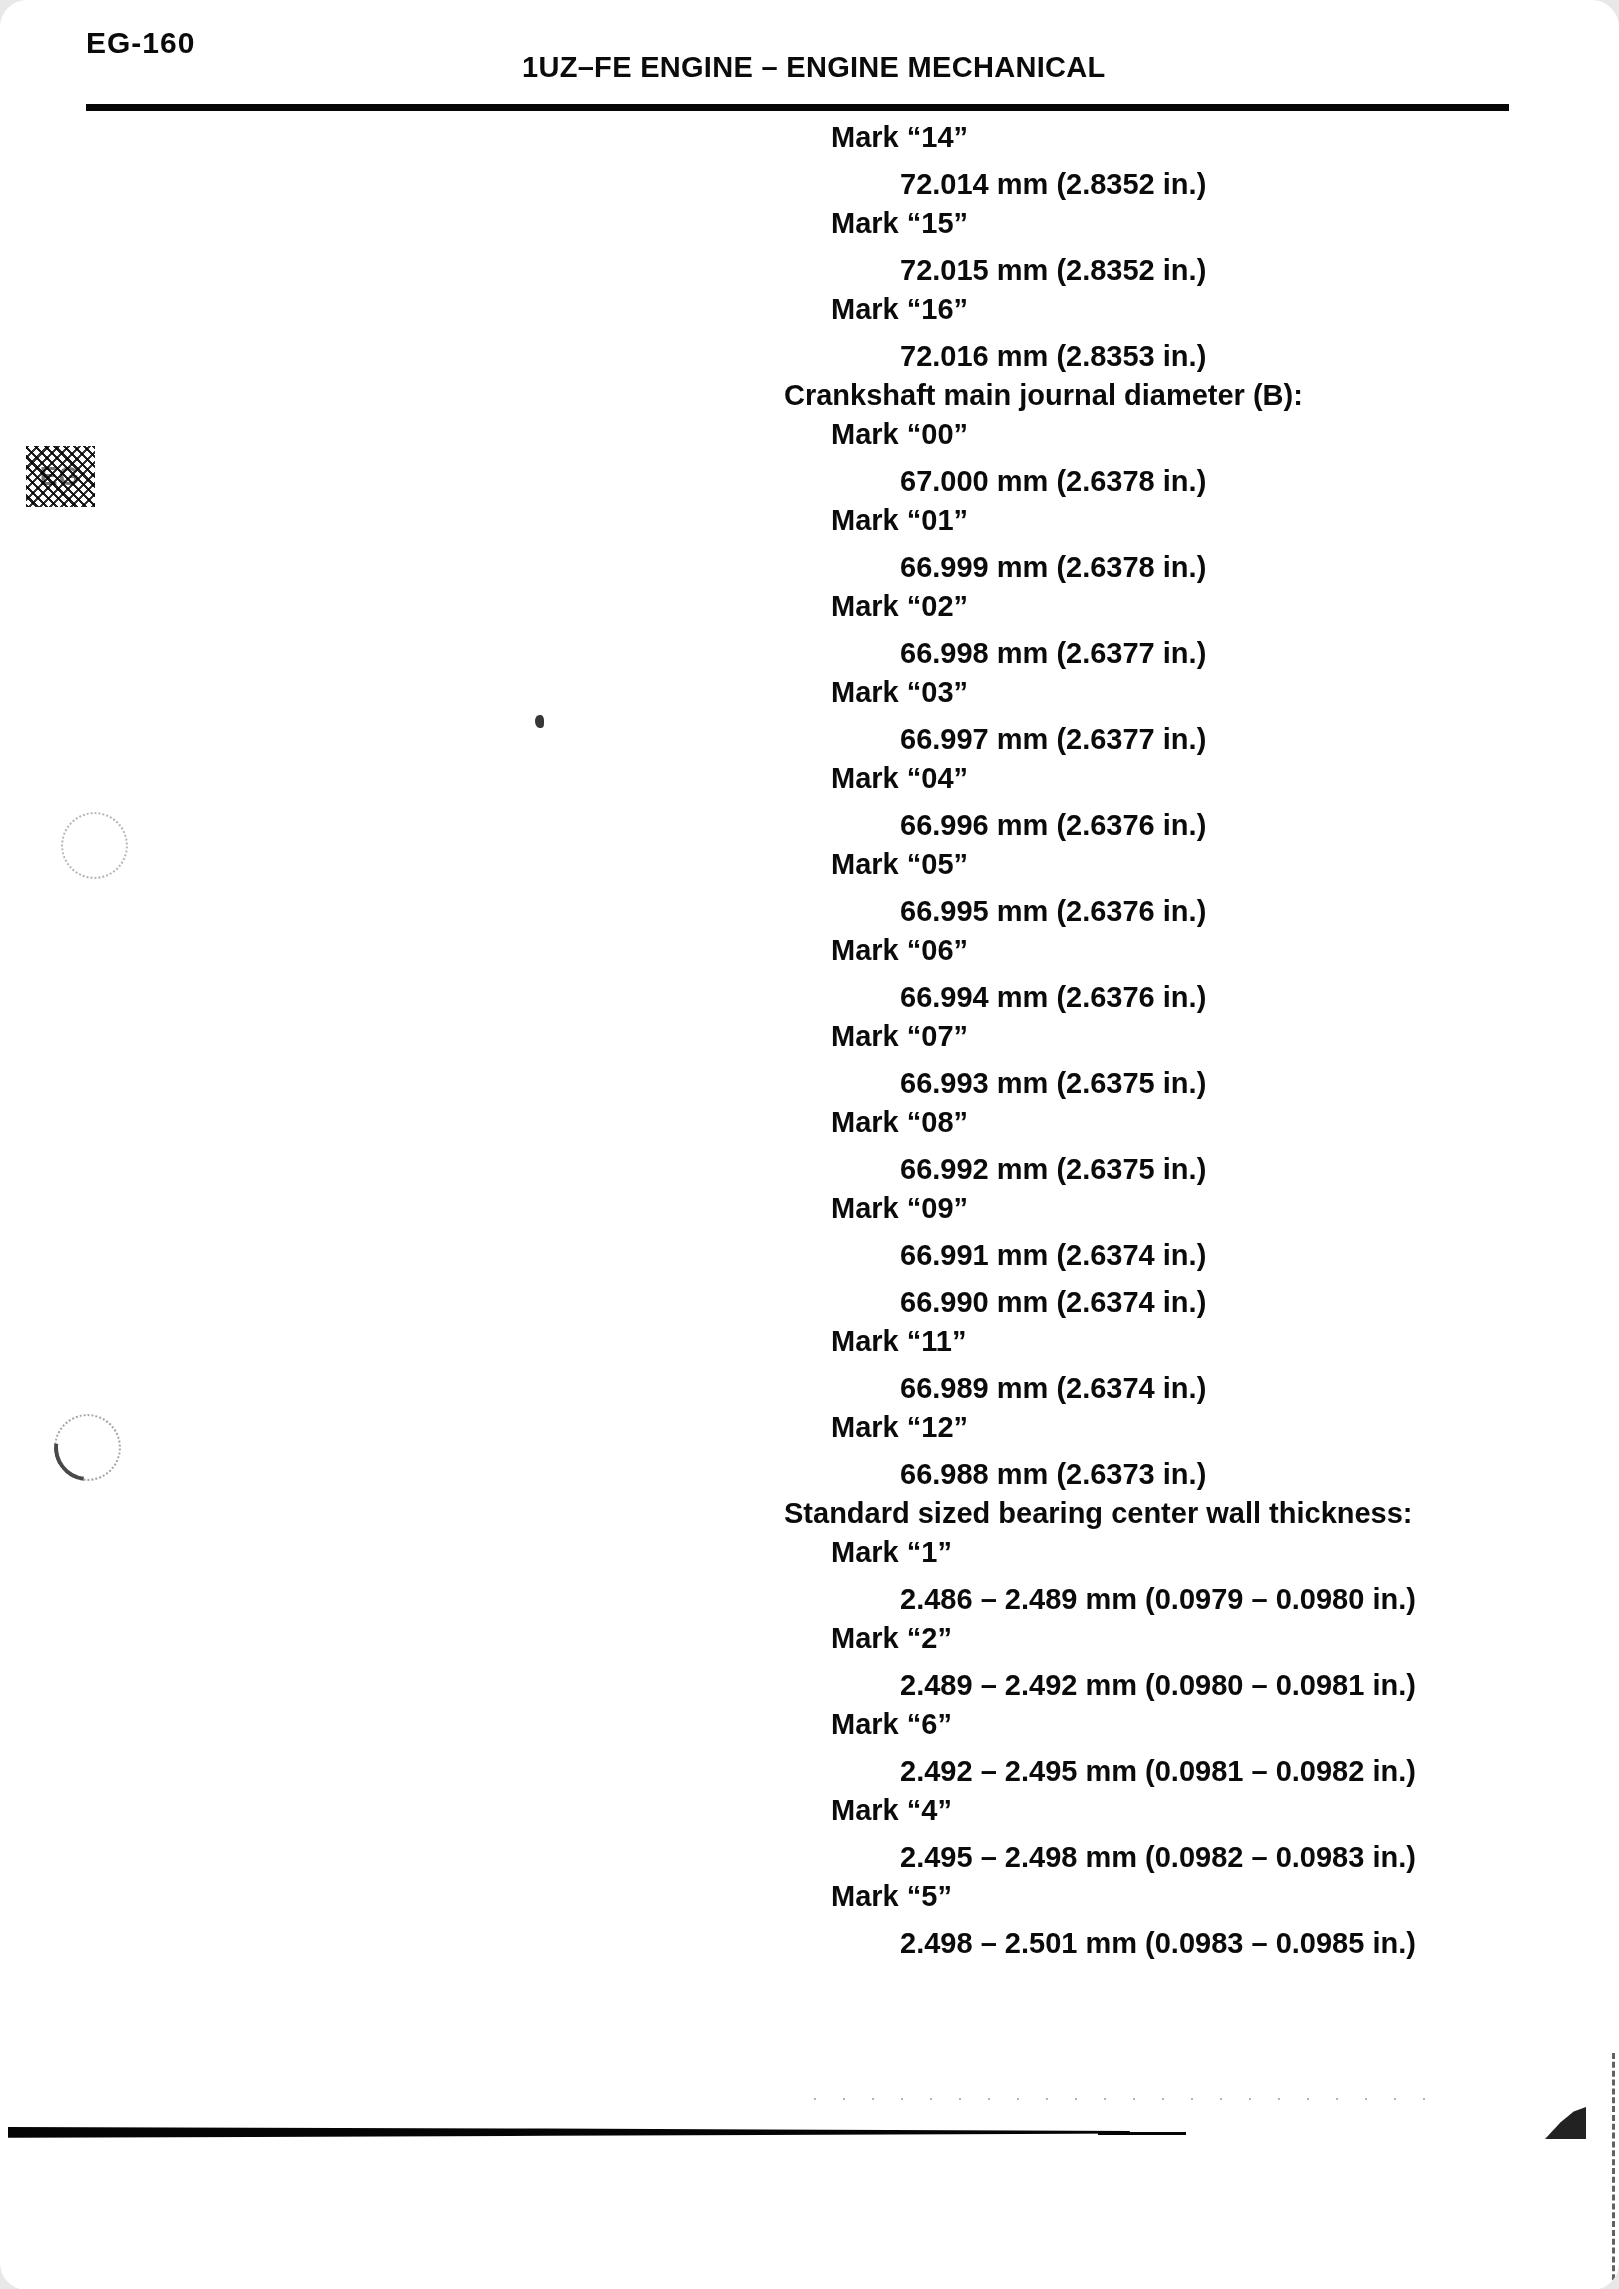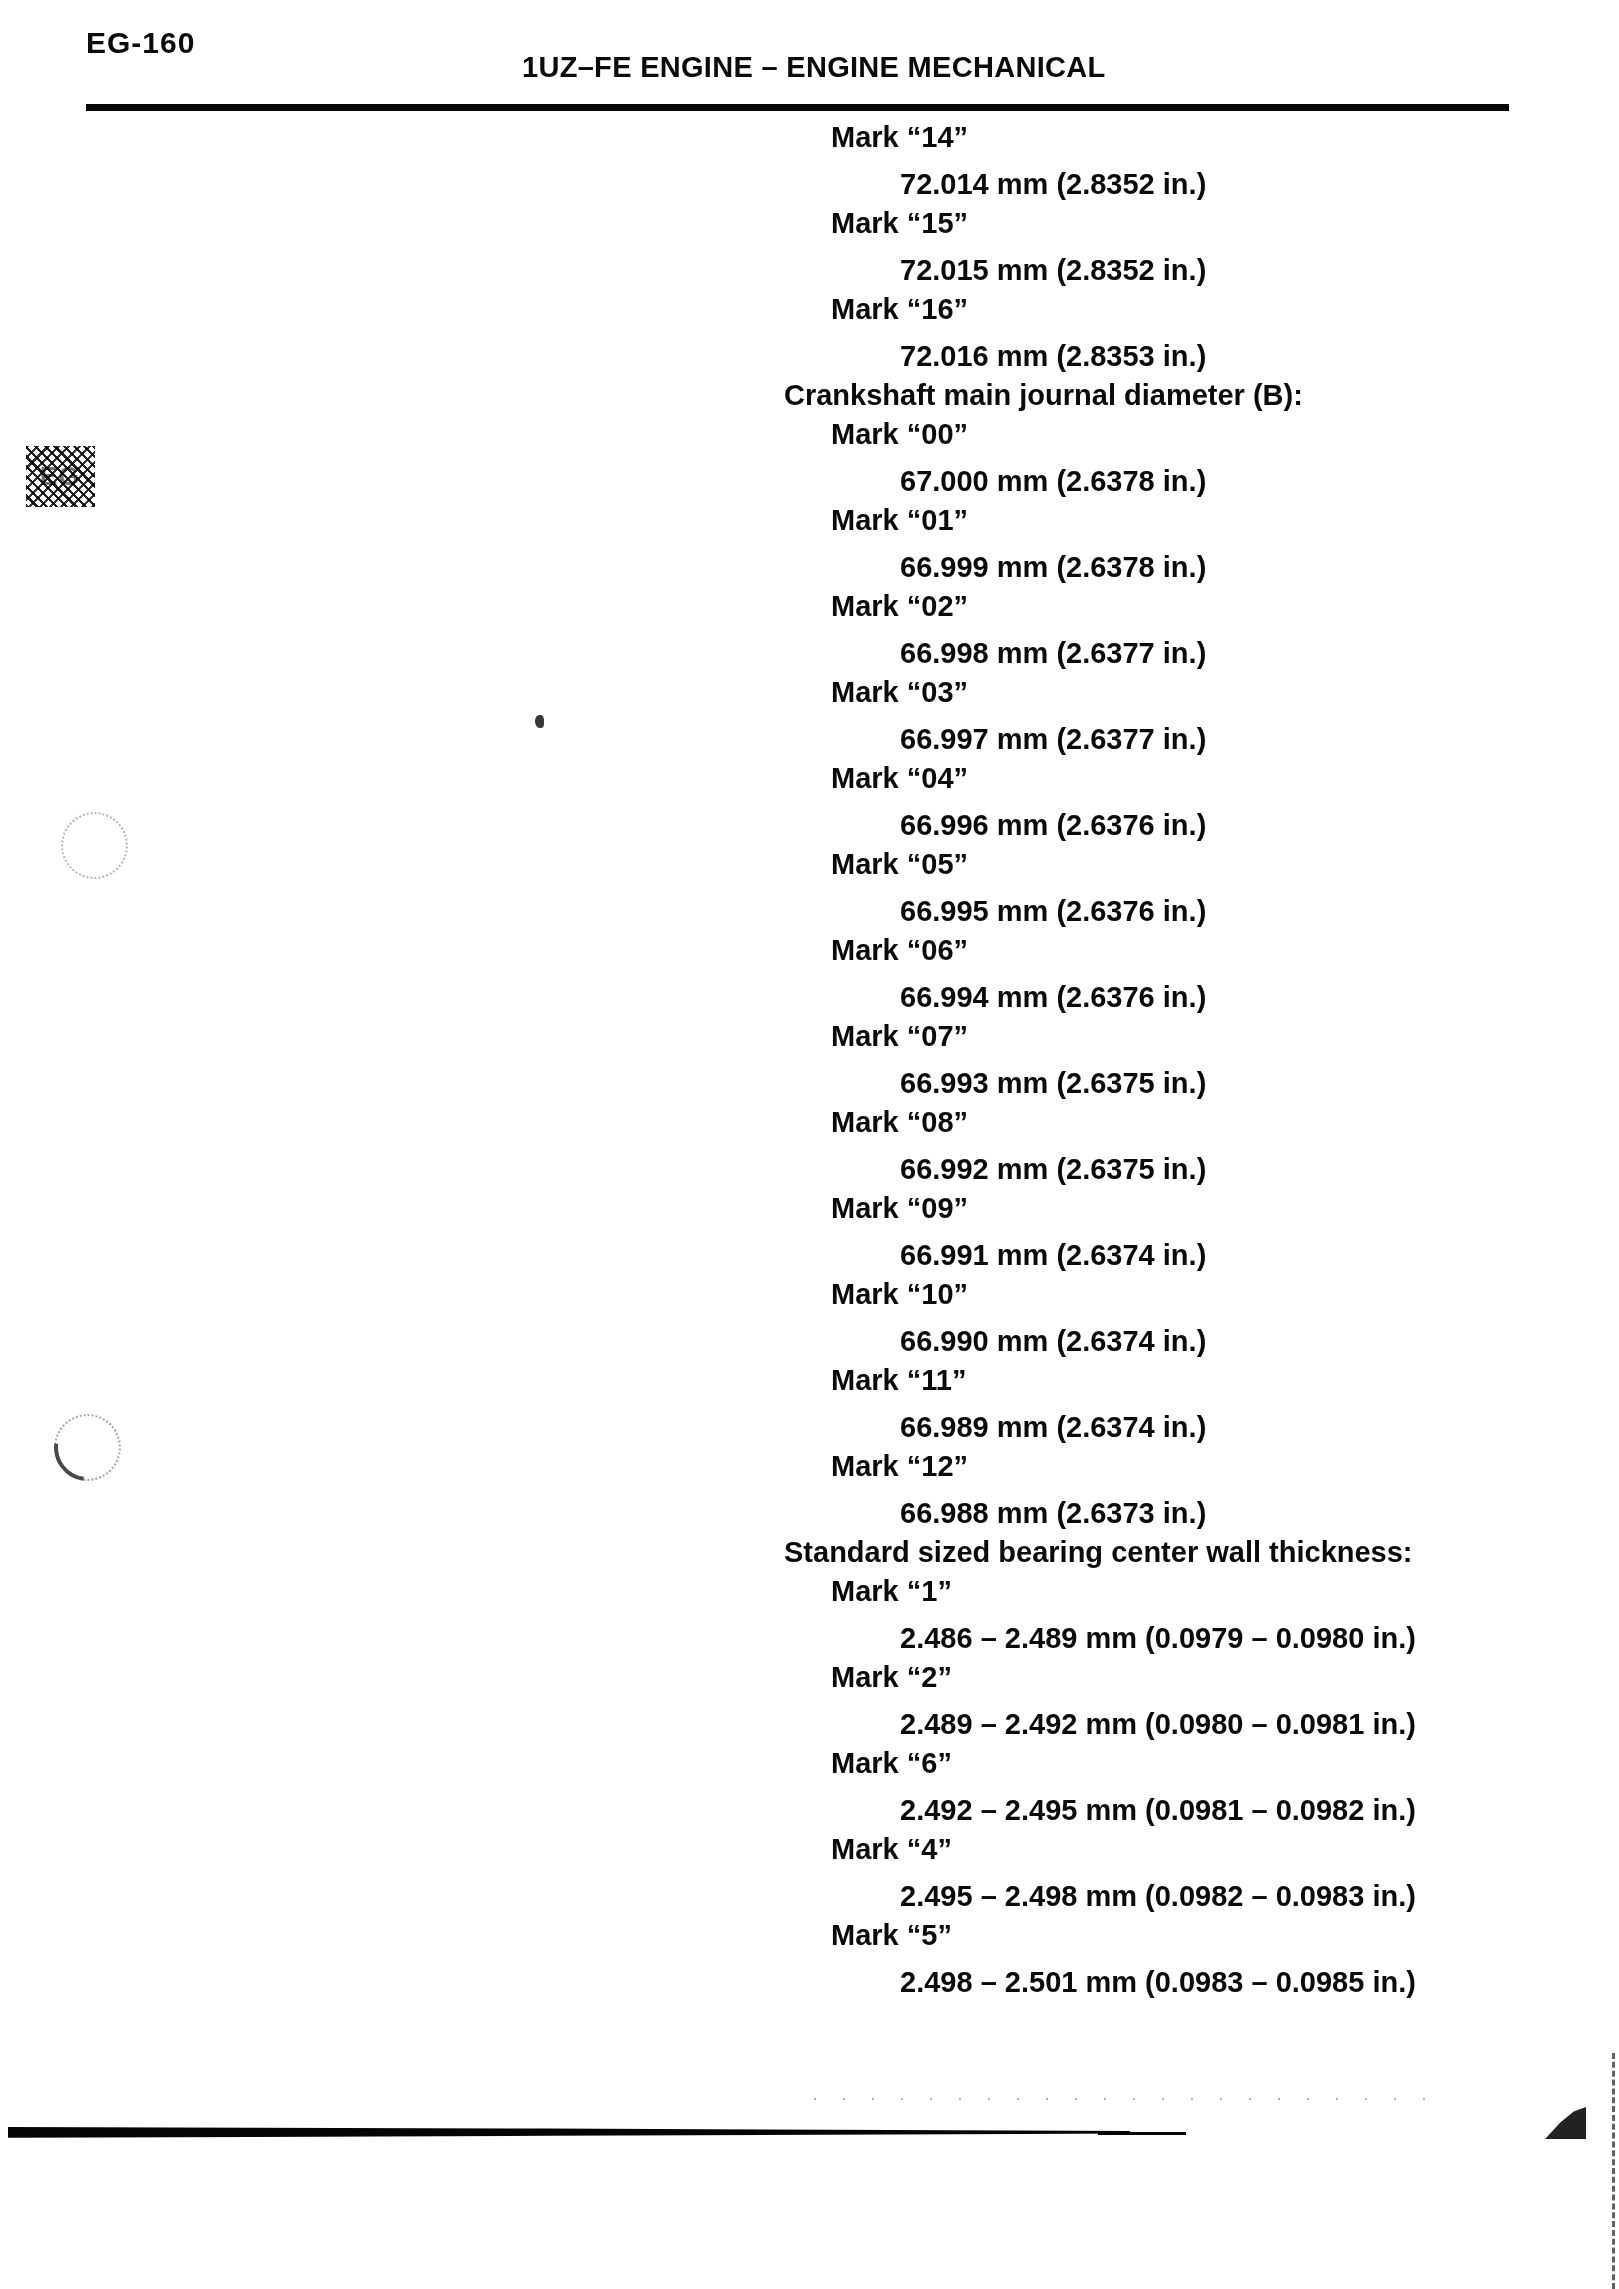"EG-160" .page { border-radius: none -> 27px }
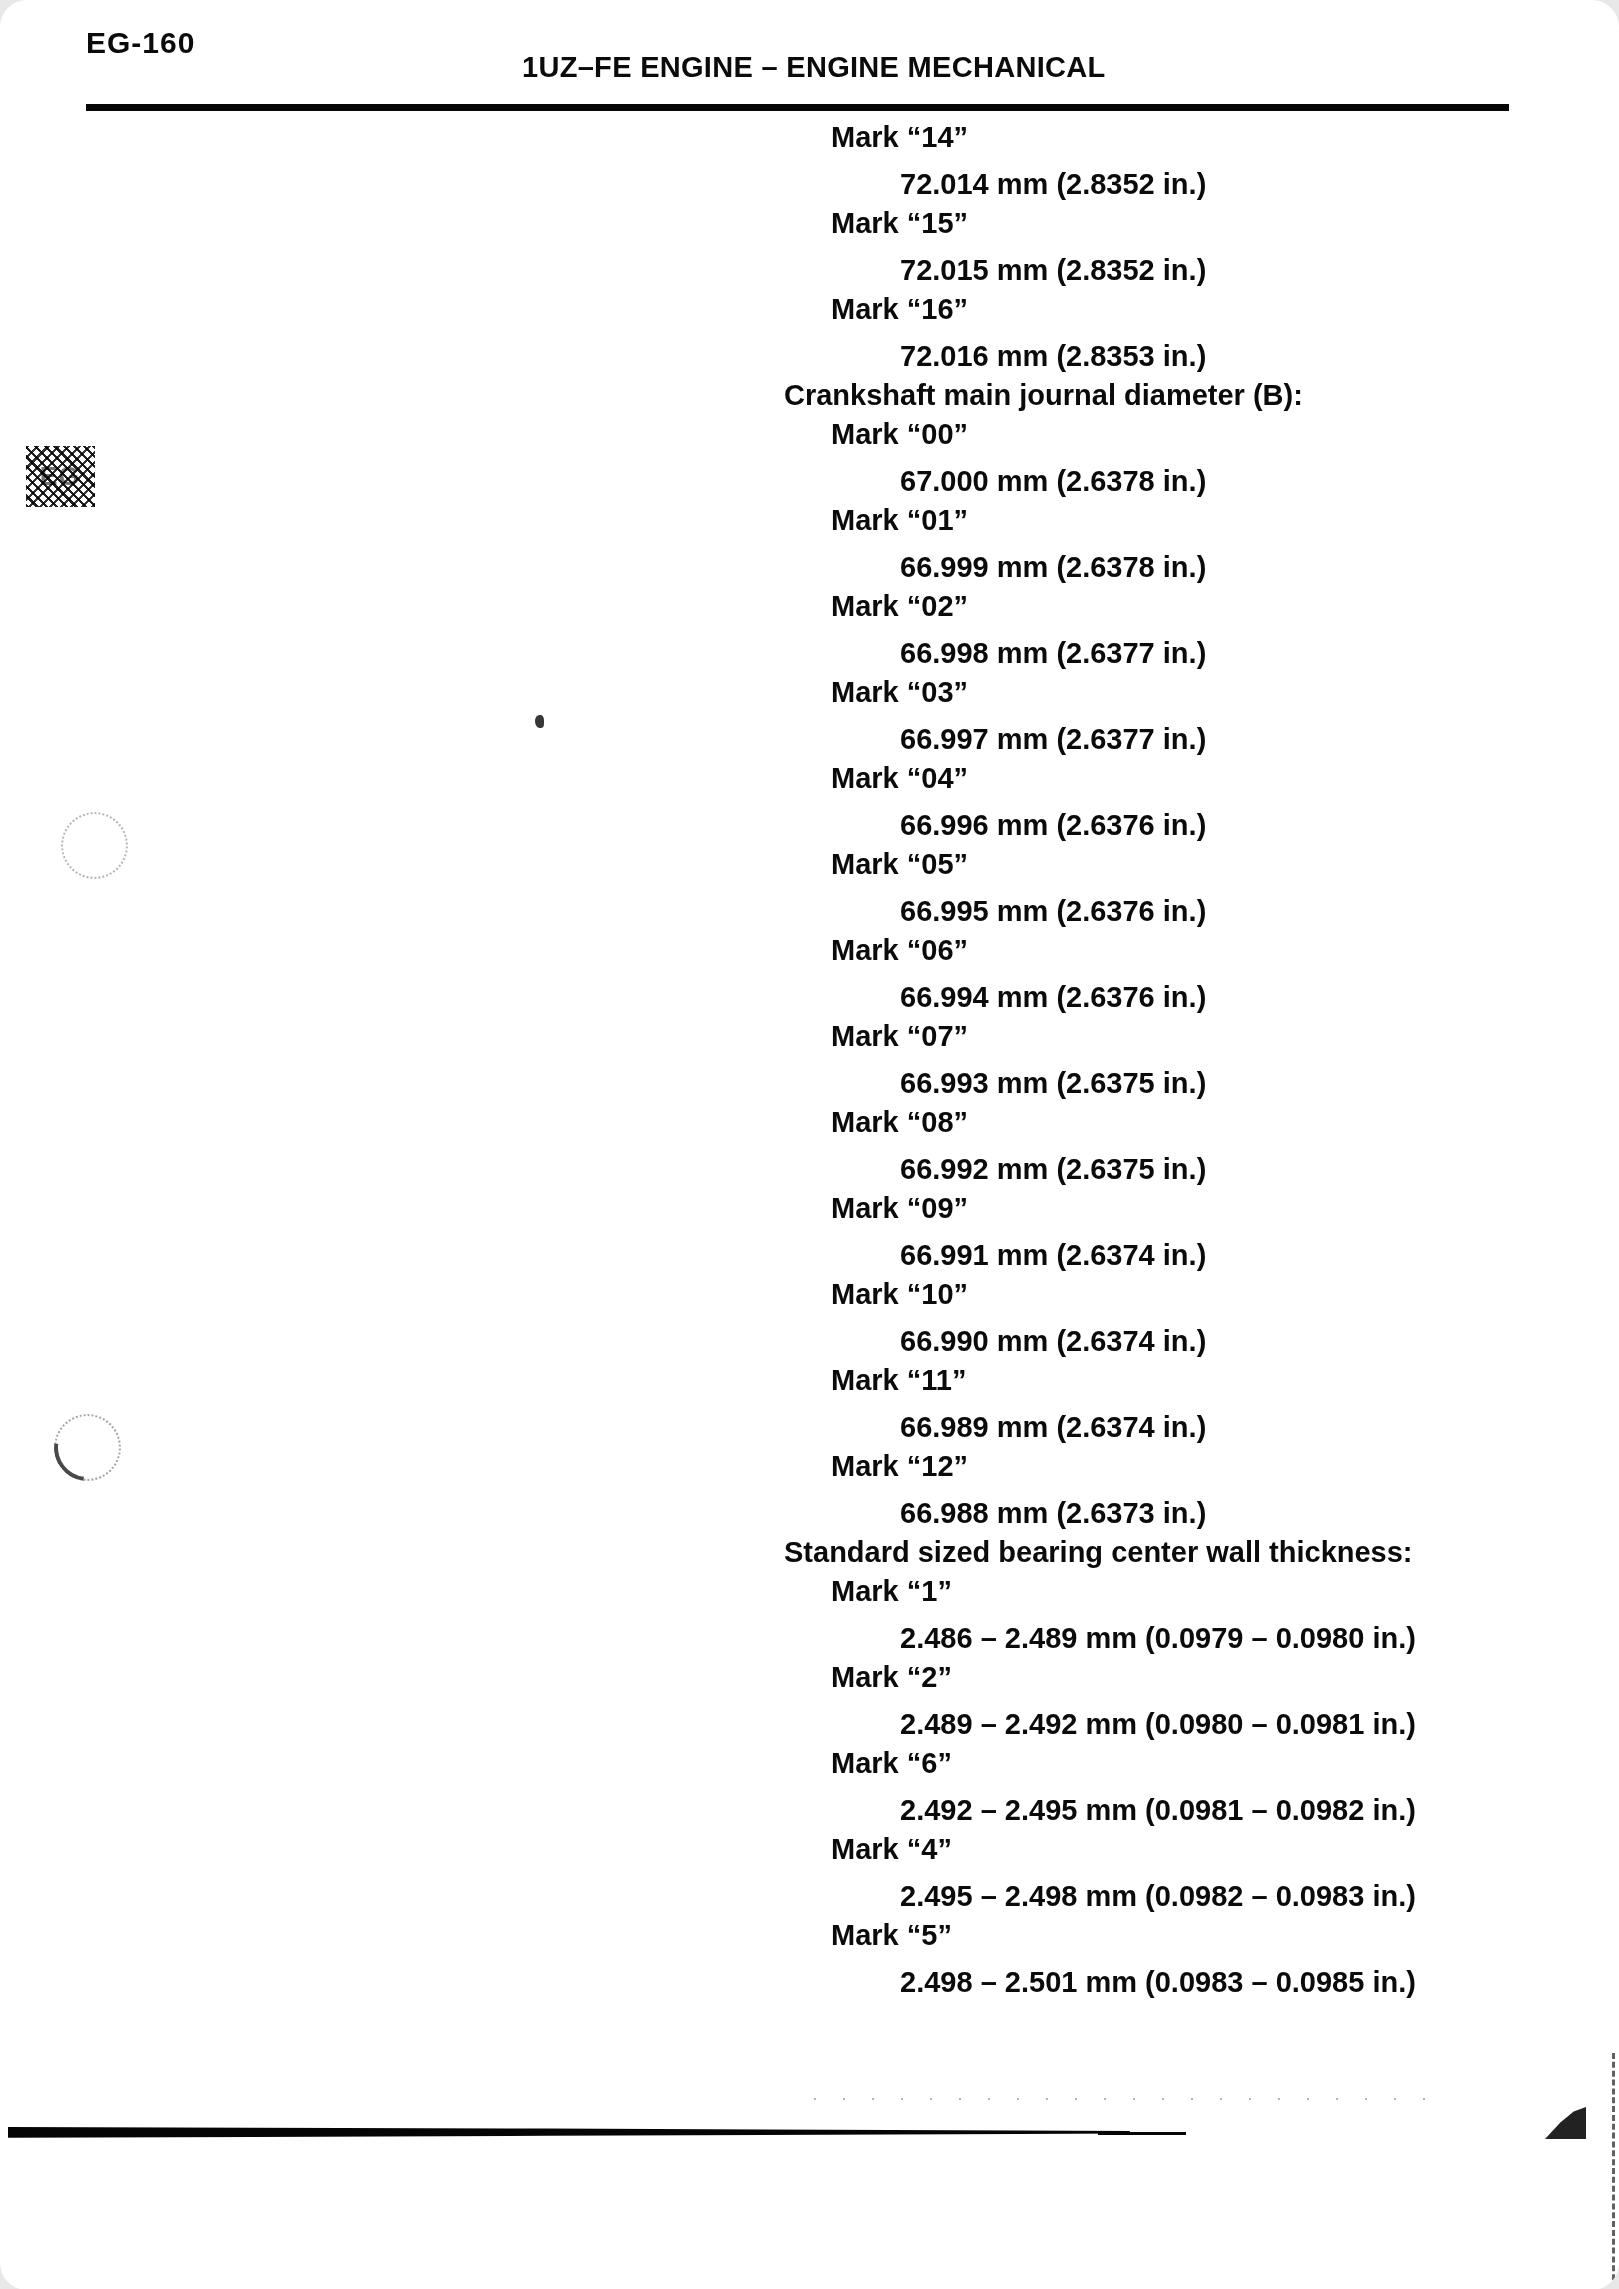"Mark “10”" div.line { html: <div>Mark “10”</div> -> none }
